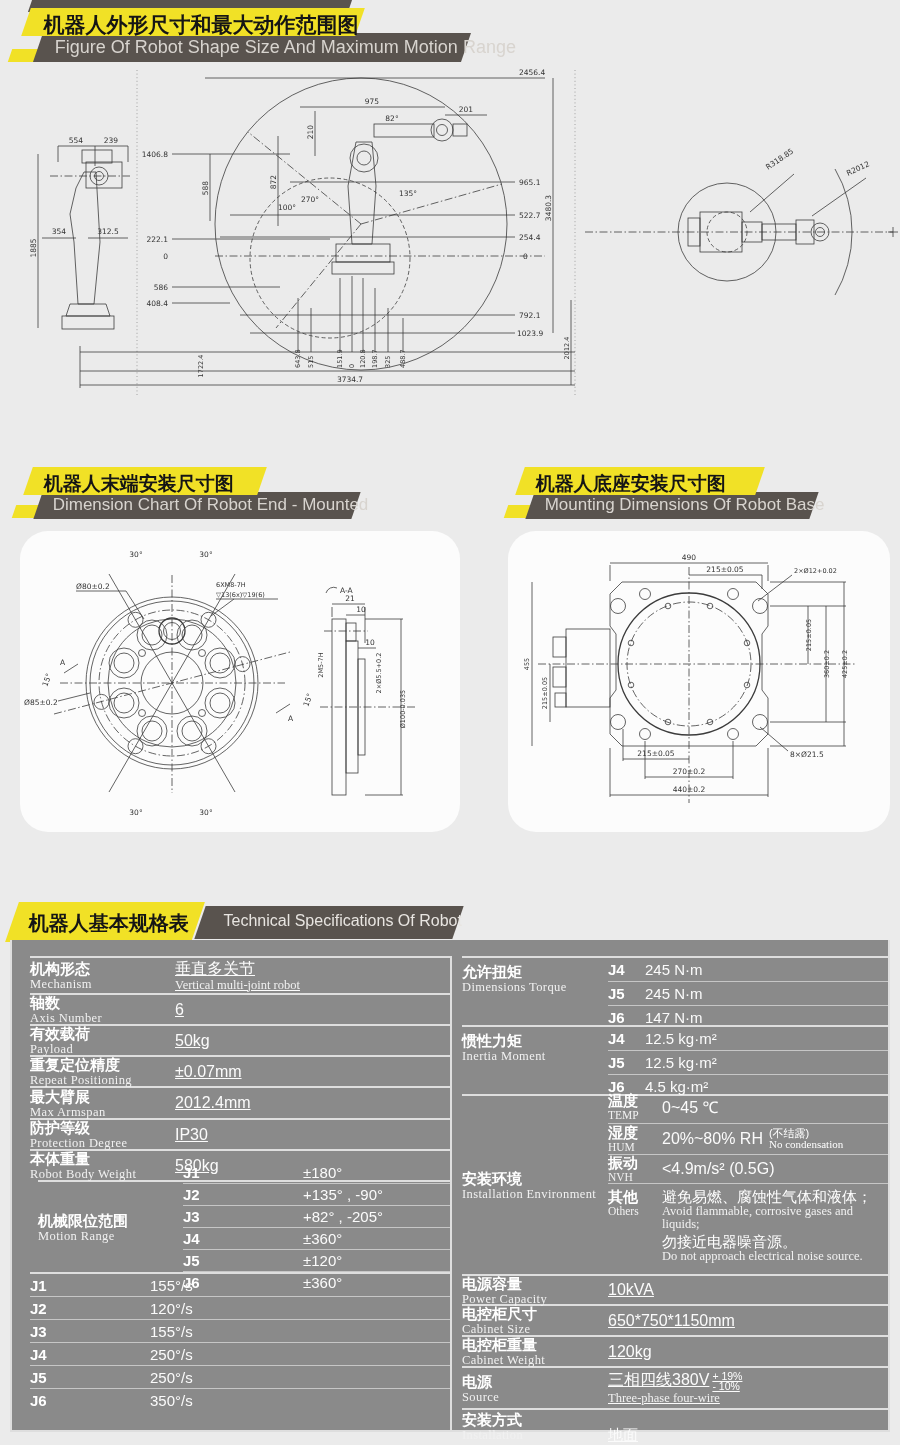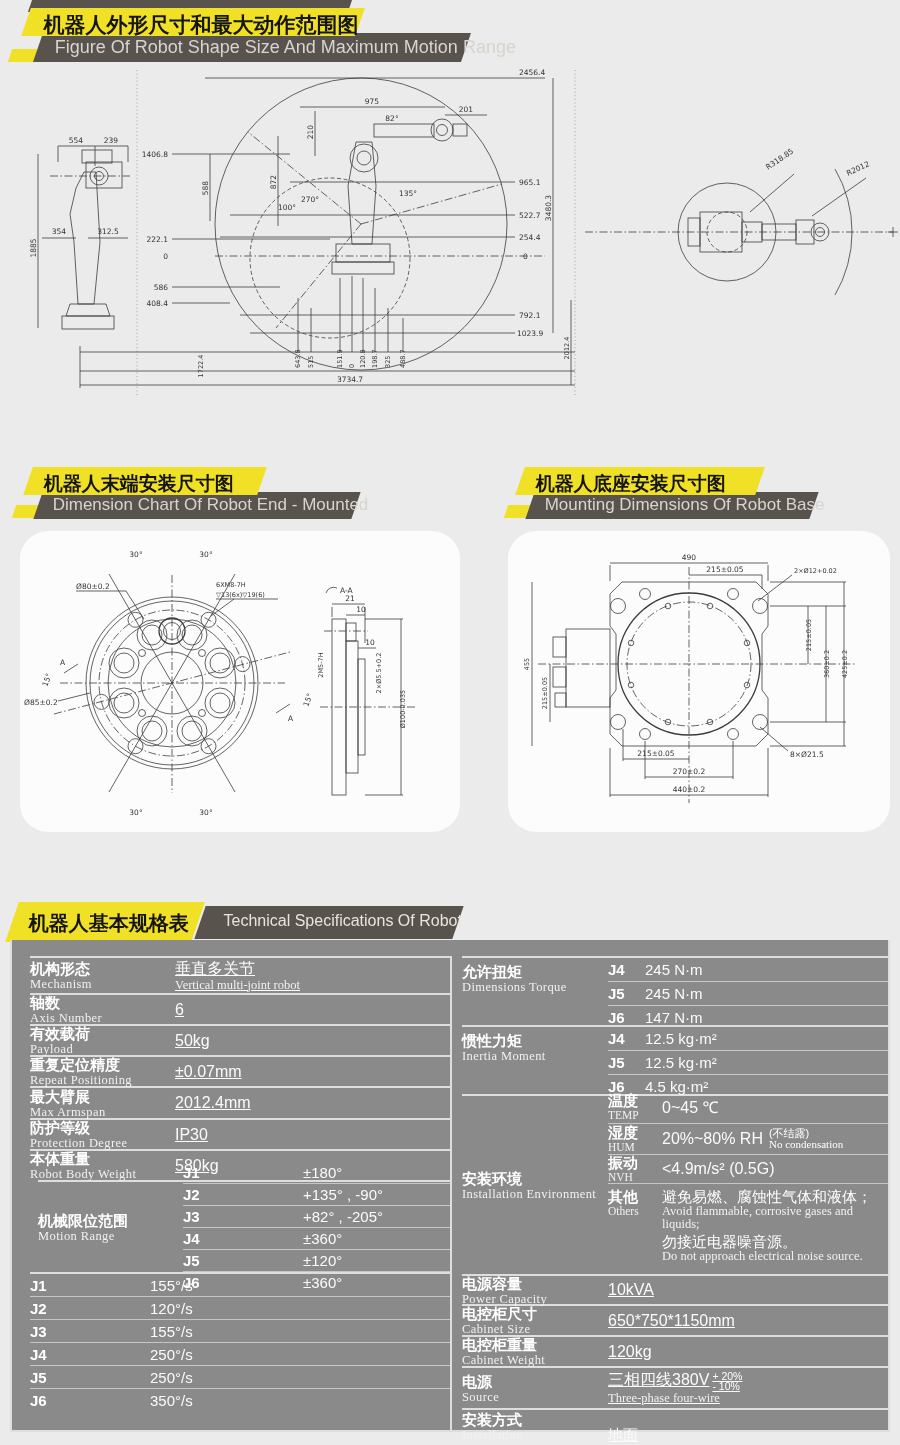"+ 20%" span { text: 20% -> 19% }
